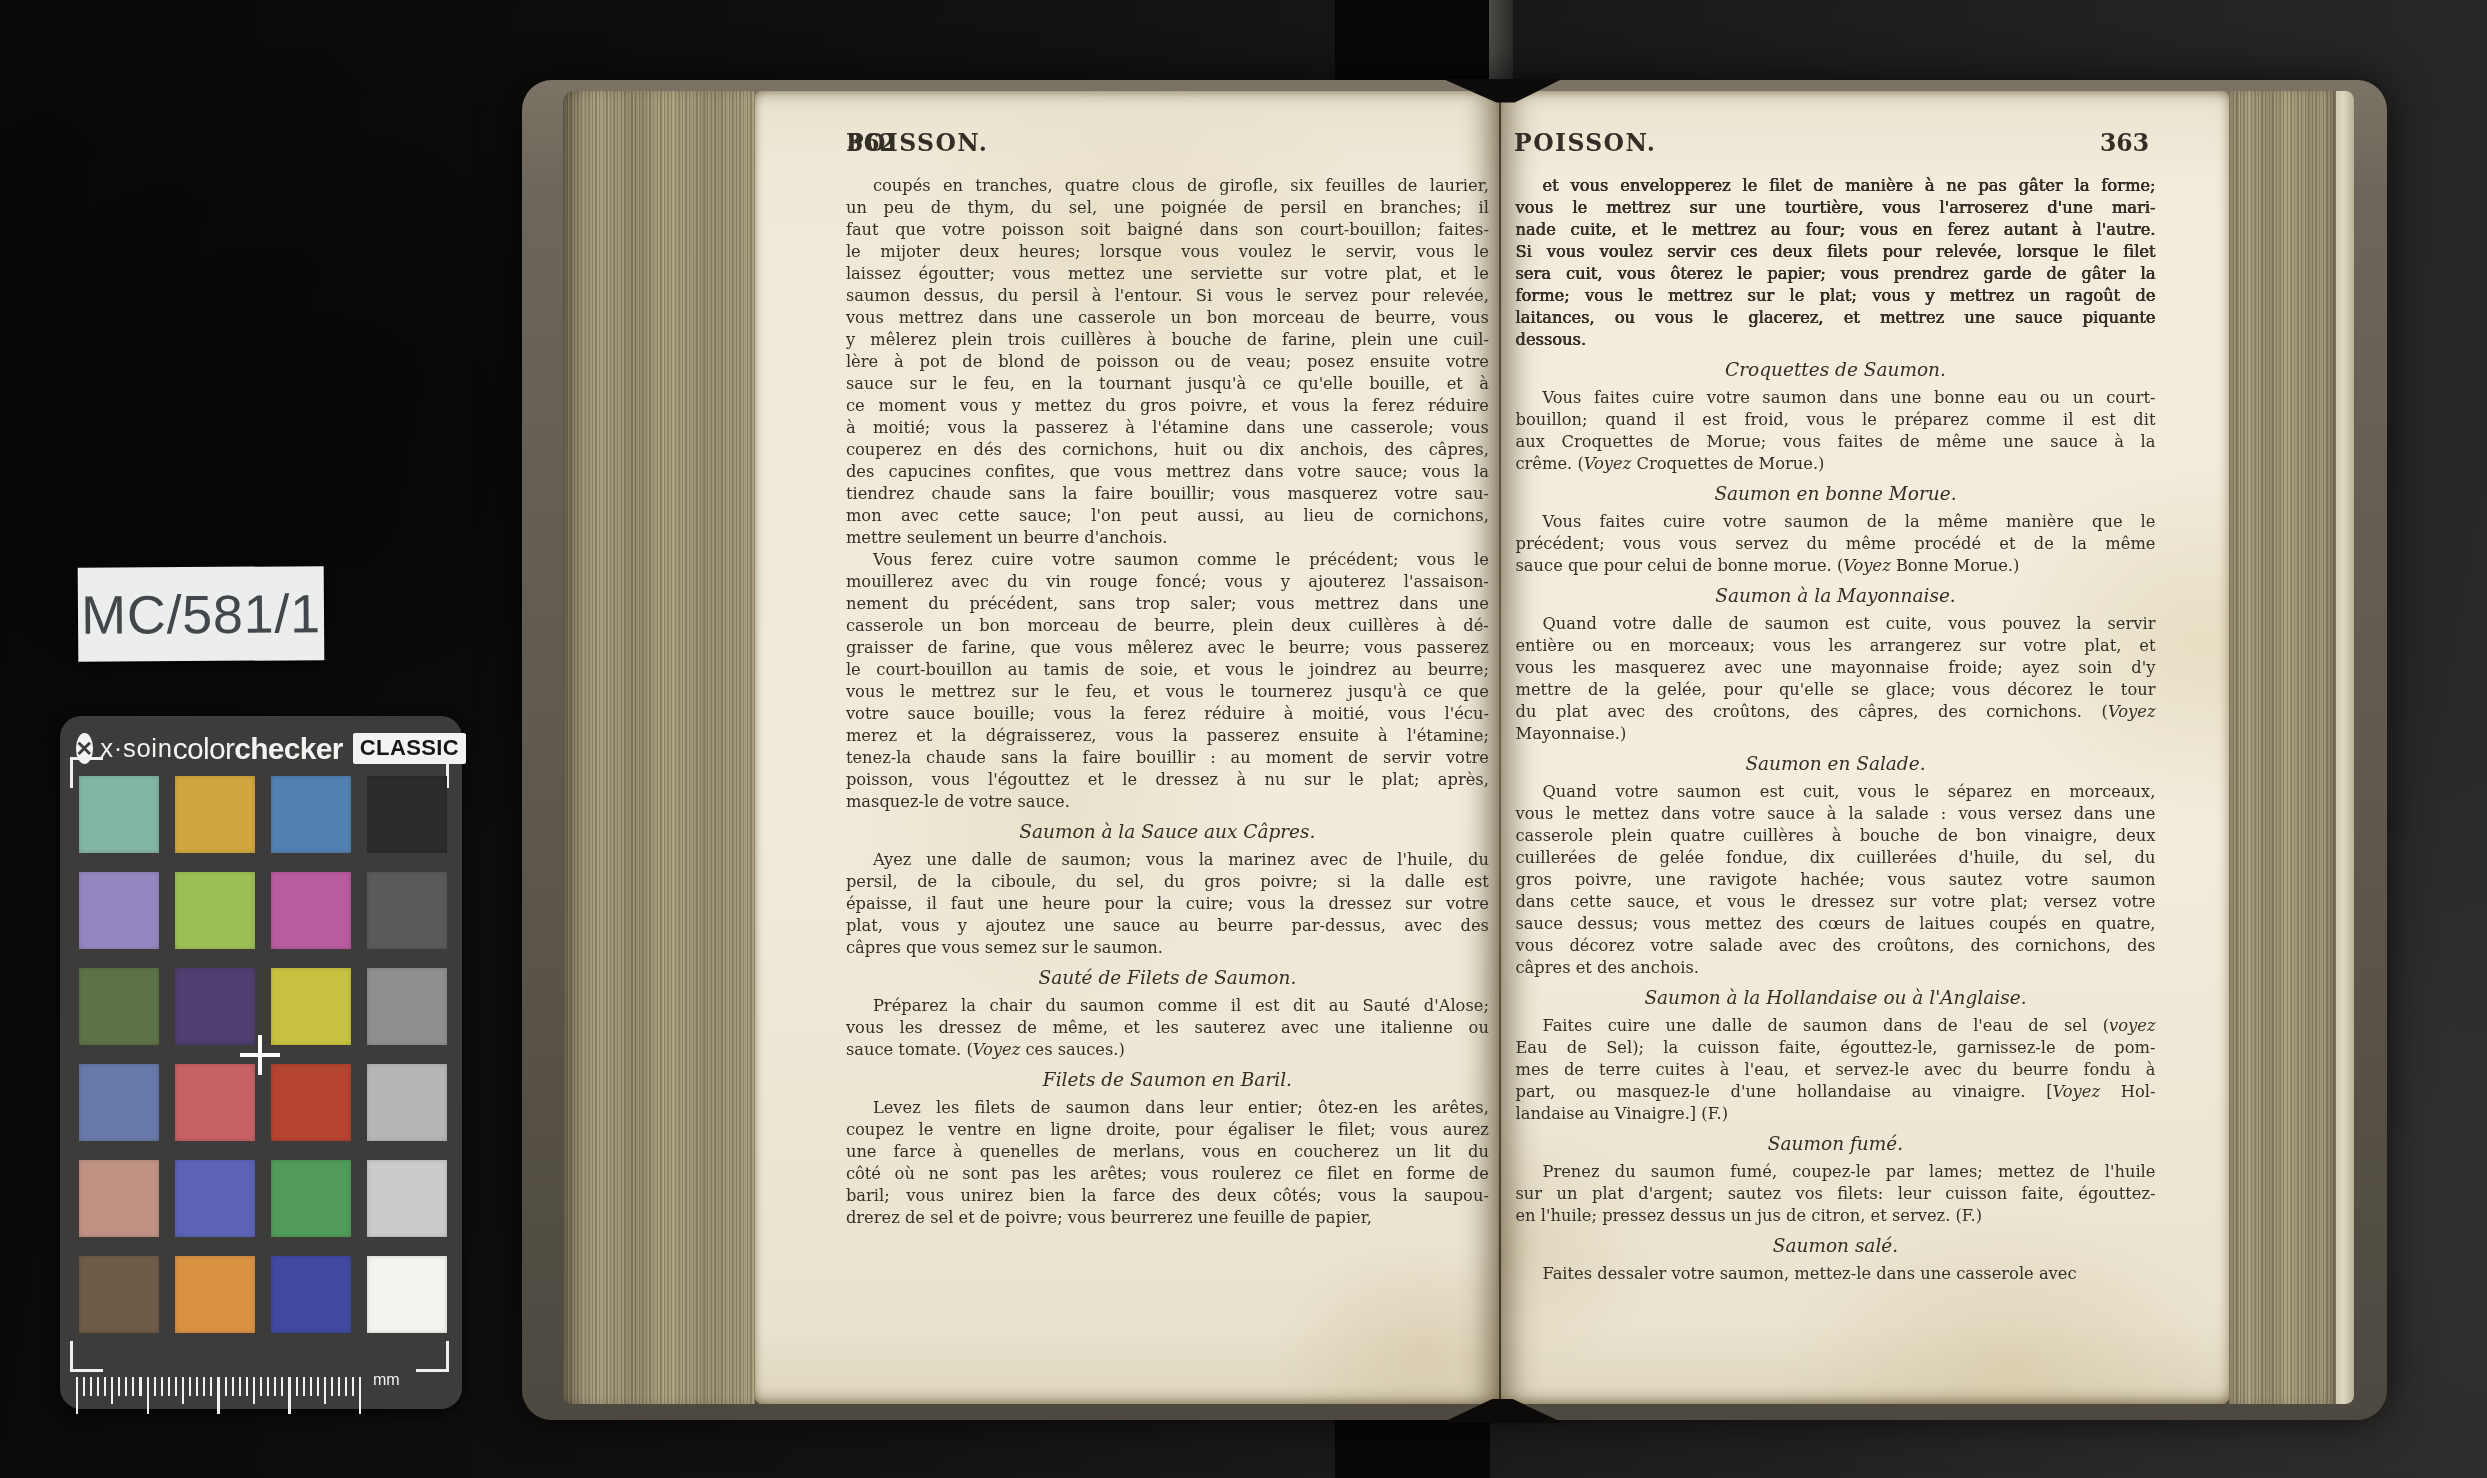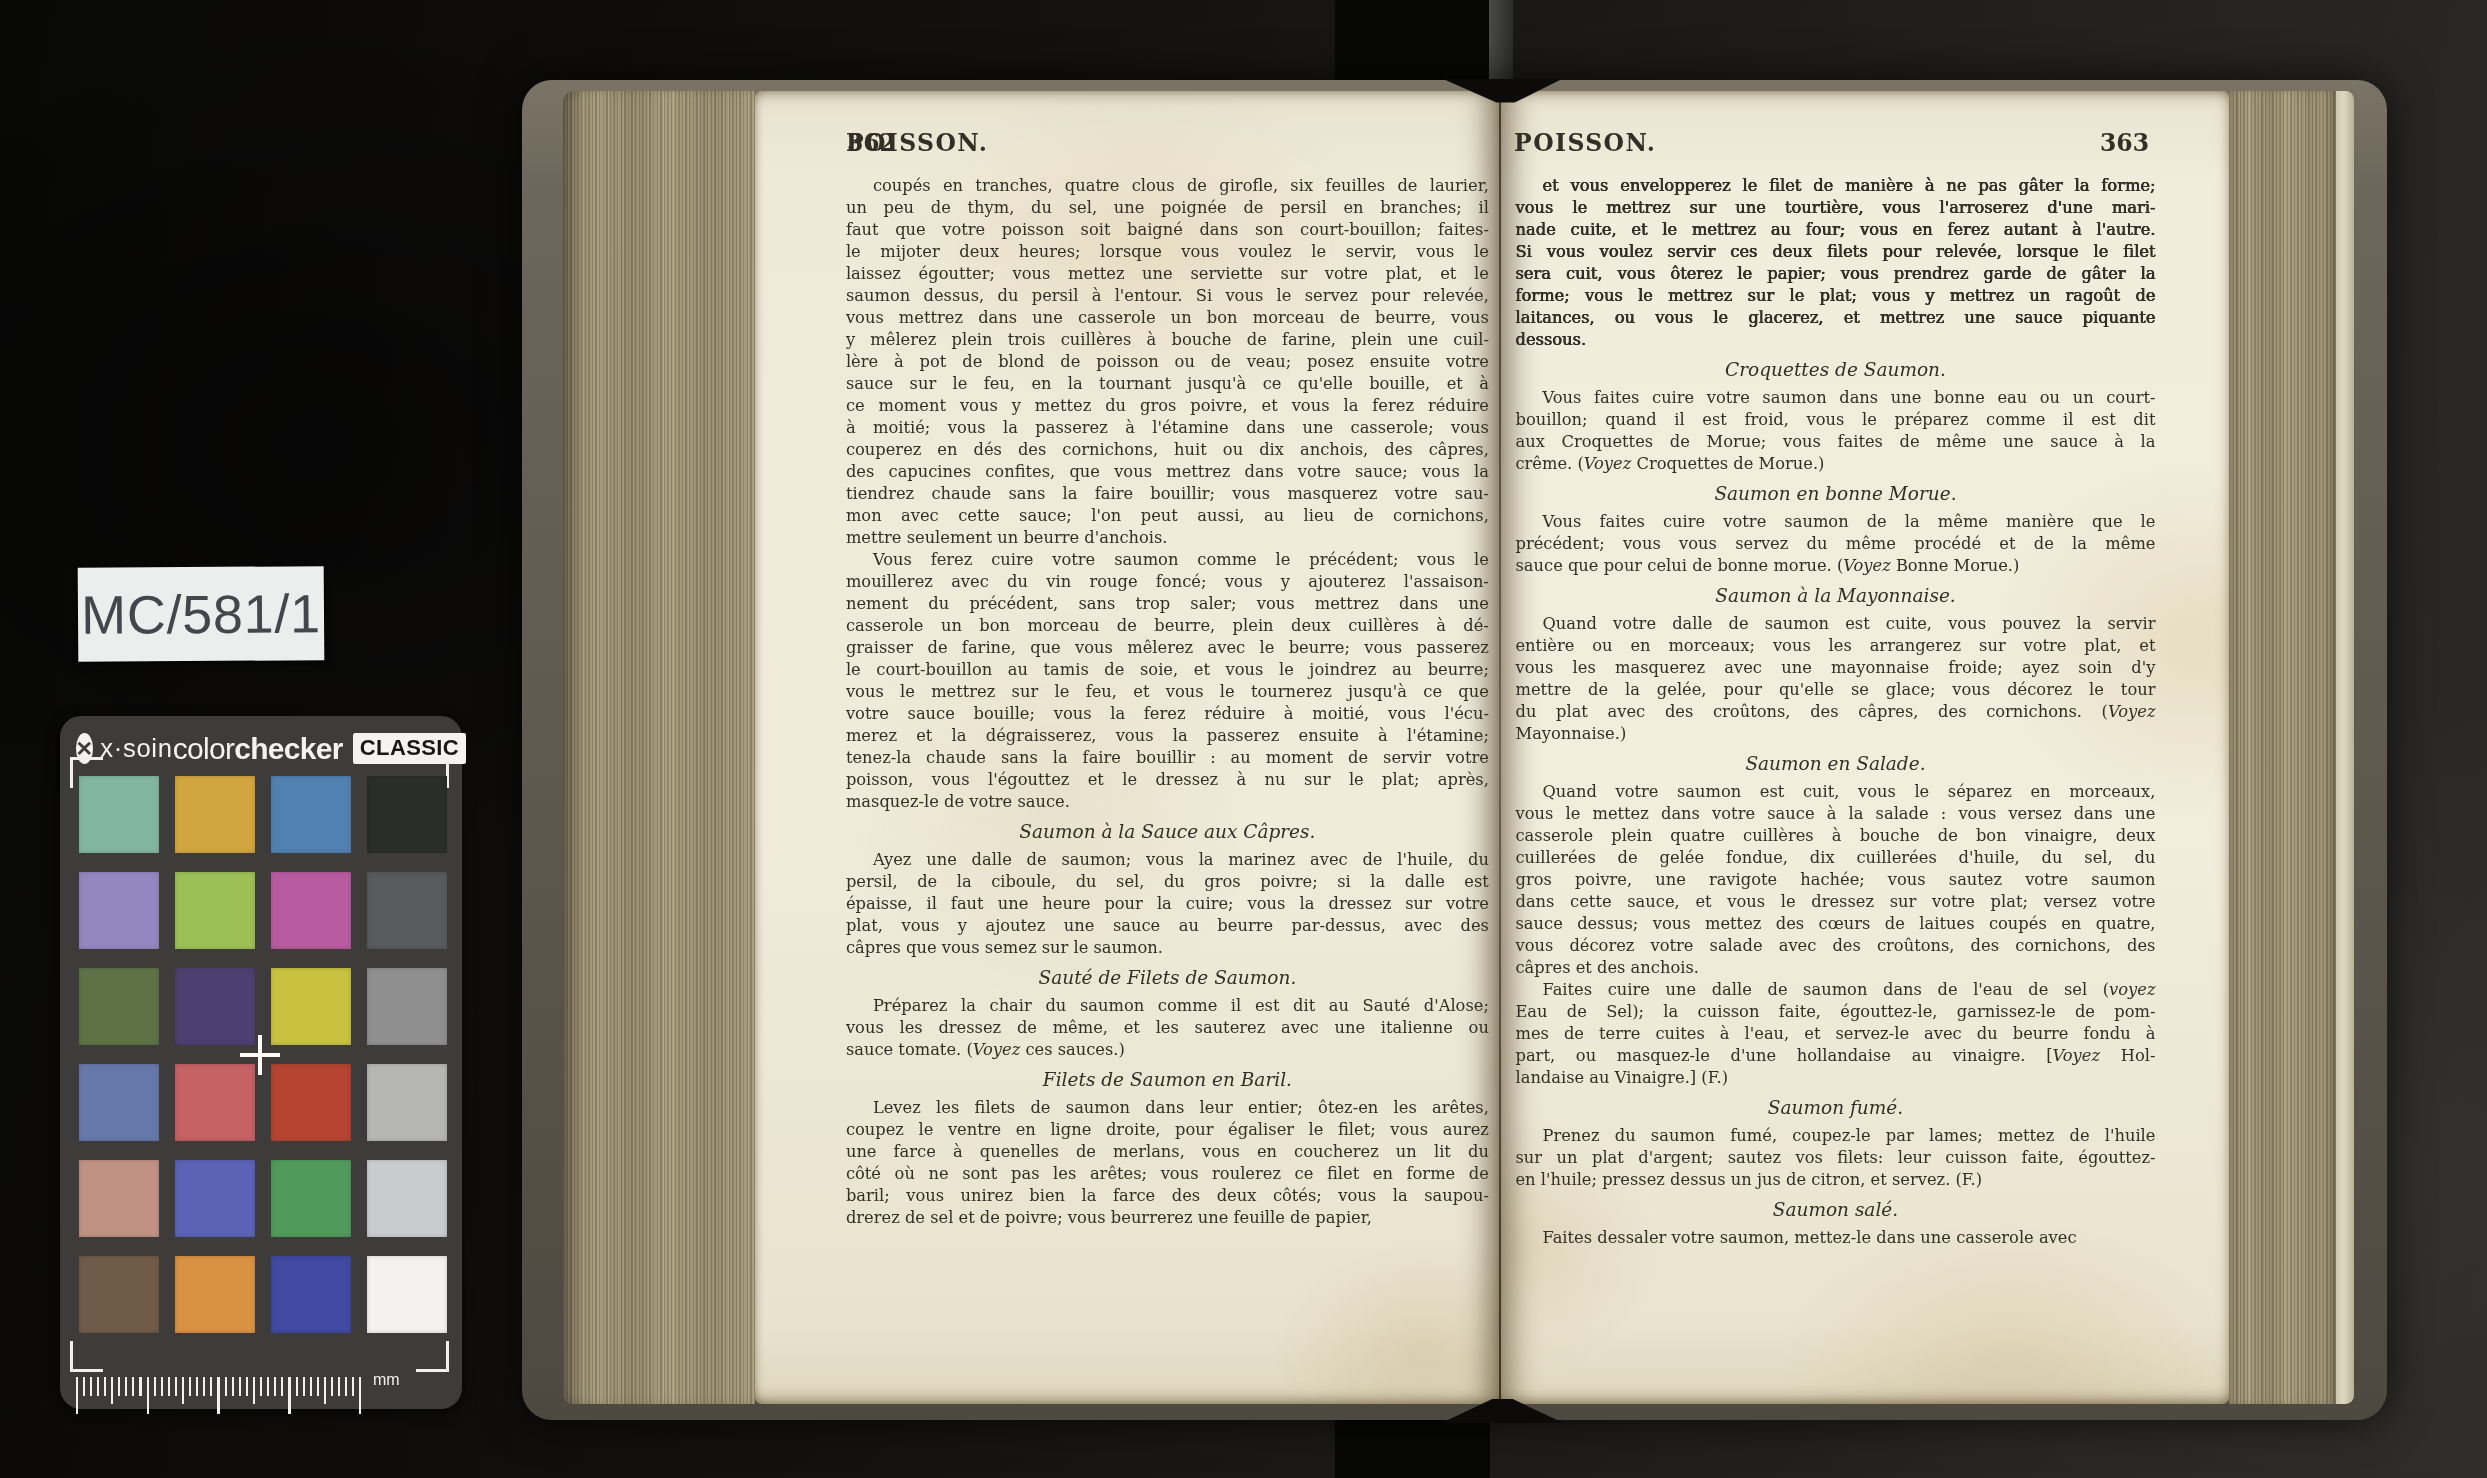"Saumon à la Hollandaise ou" div.heading { html: none -> <div>Saumon à la Hollandaise ou à l'Anglaise.</div> }
